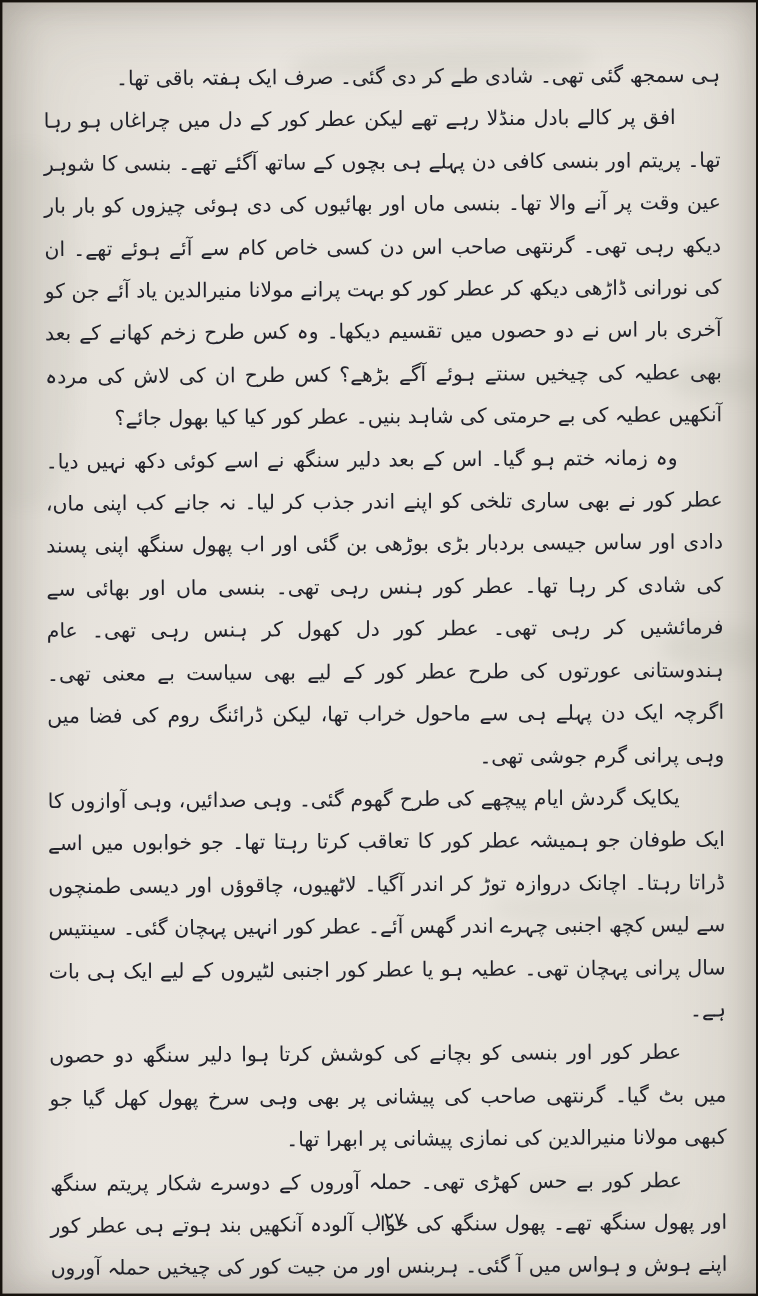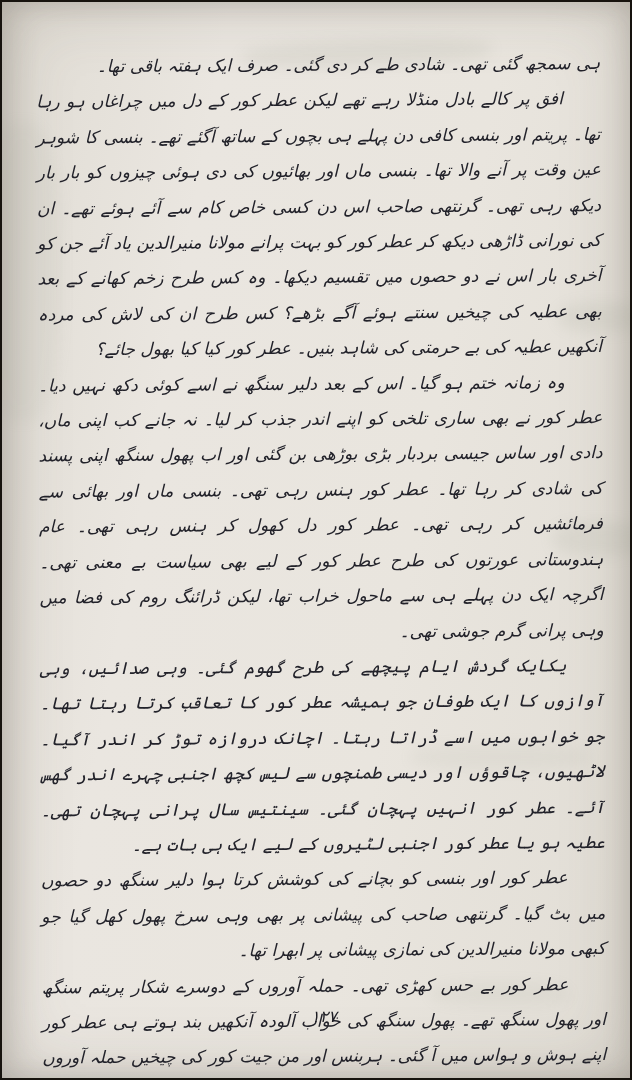"ہی سمجھ گئی تھی۔ شادی" .scan { font-style: italic -> none }
